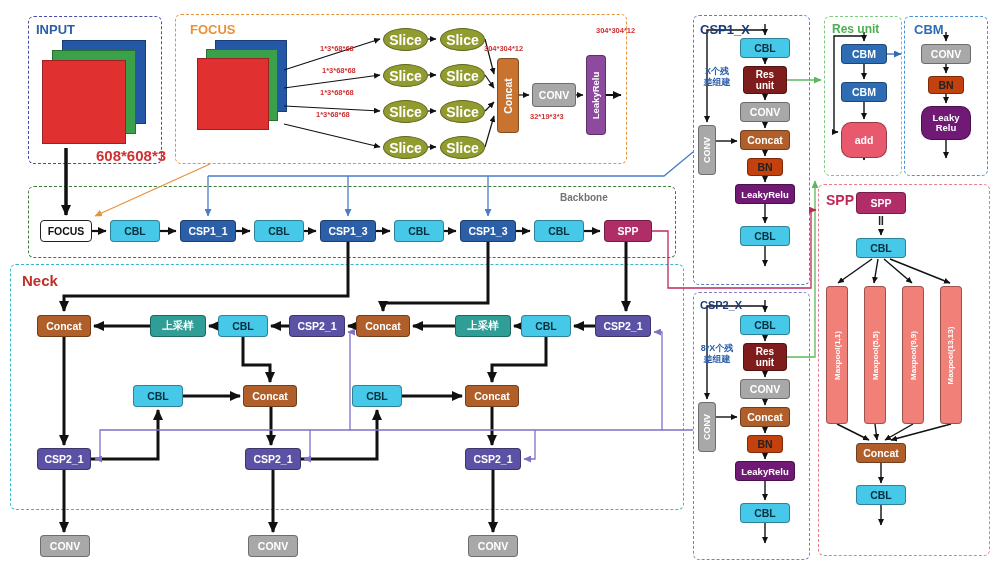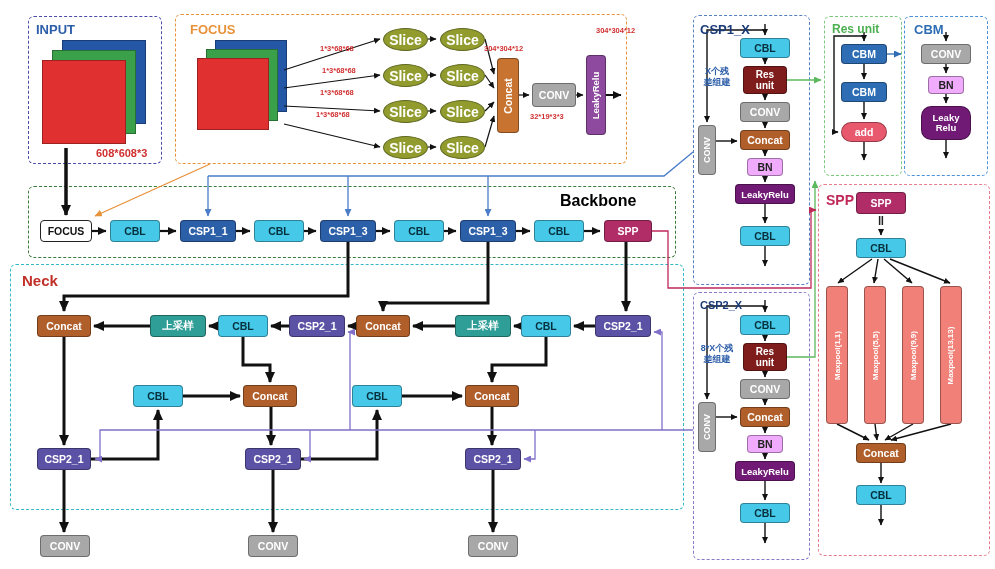"BN" .bn { background: #f0abfc -> #c2410c }
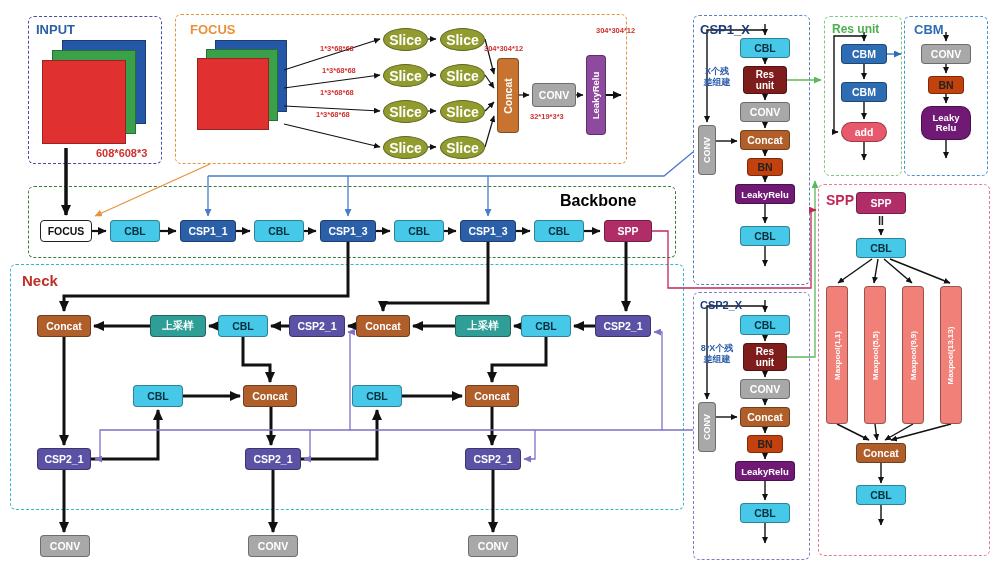"add" div.node { height: 20px -> 36px }
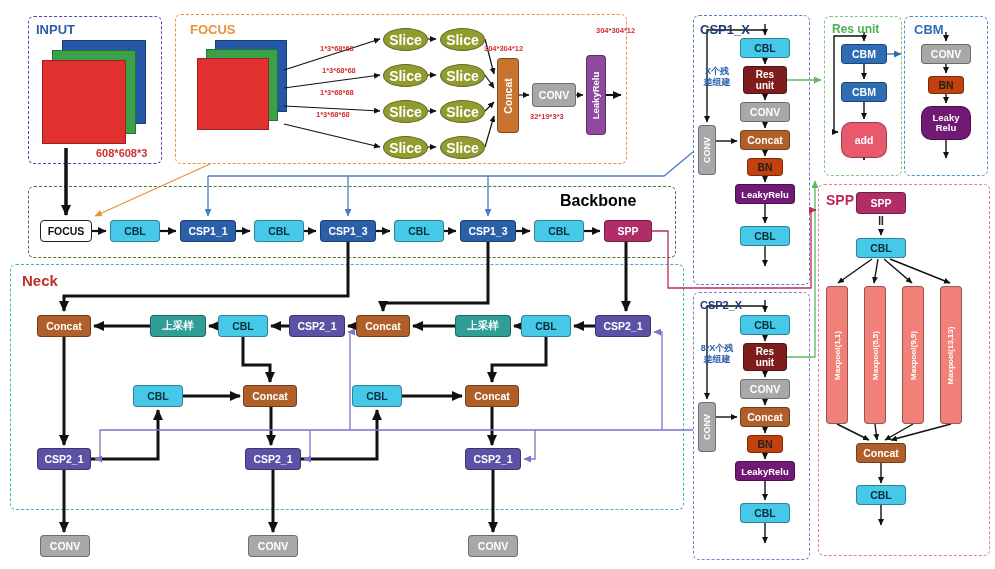"608*608*3" div.dim { font-size: 11px -> 15px }
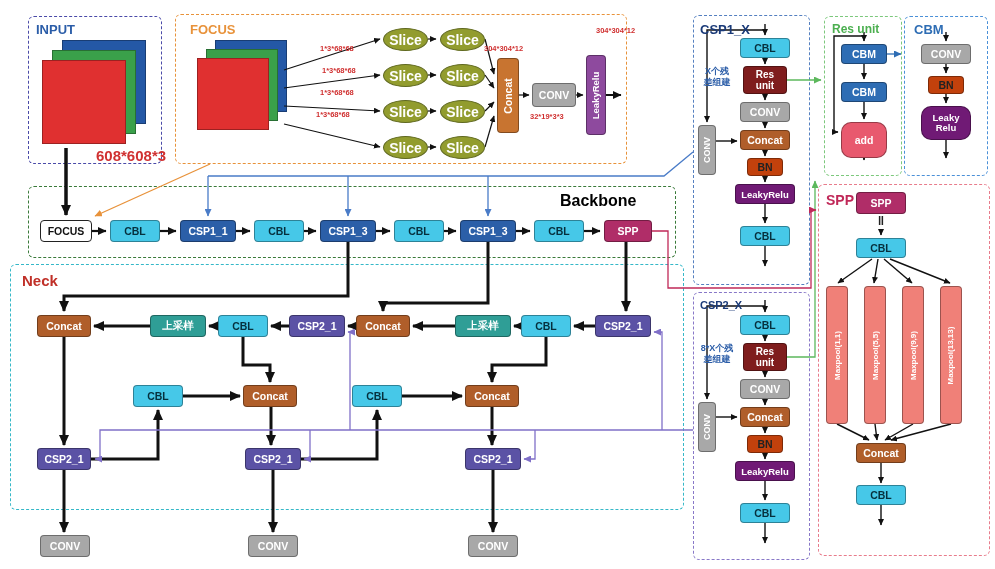"Backbone" div.ptitle { color: #000000 -> #737373; font-size: 16px -> 10px }
